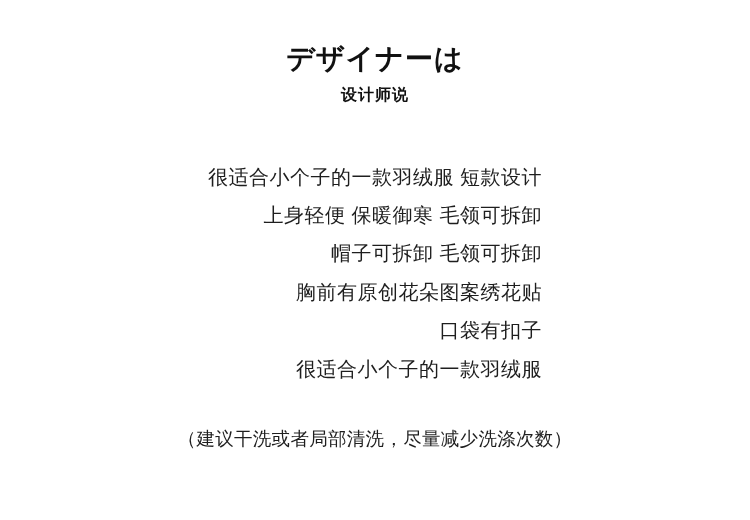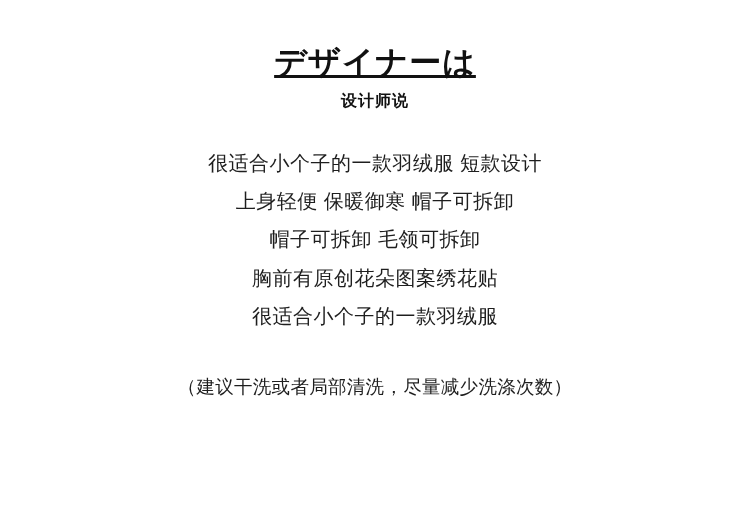"デザイナーは" .heading-jp { font-size: 32px -> 28px; text-decoration: underline -> none }
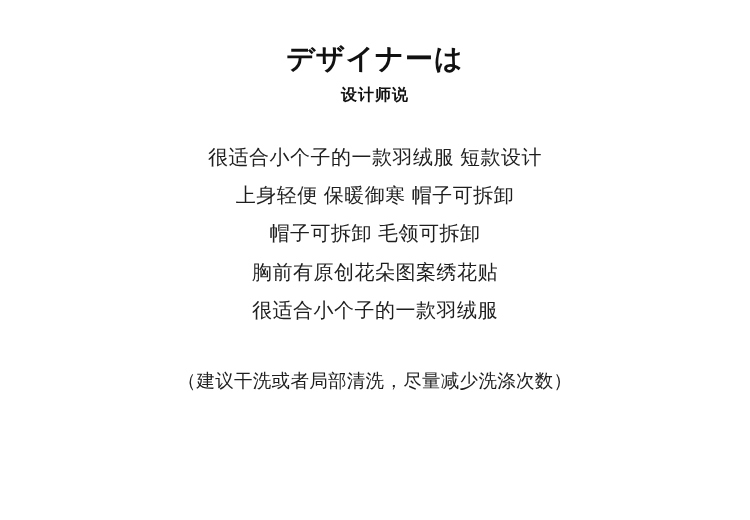"很适合小个子的一款羽绒服 短款设计" .body-block { margin-top: 4px -> 24px; text-align: center -> right }
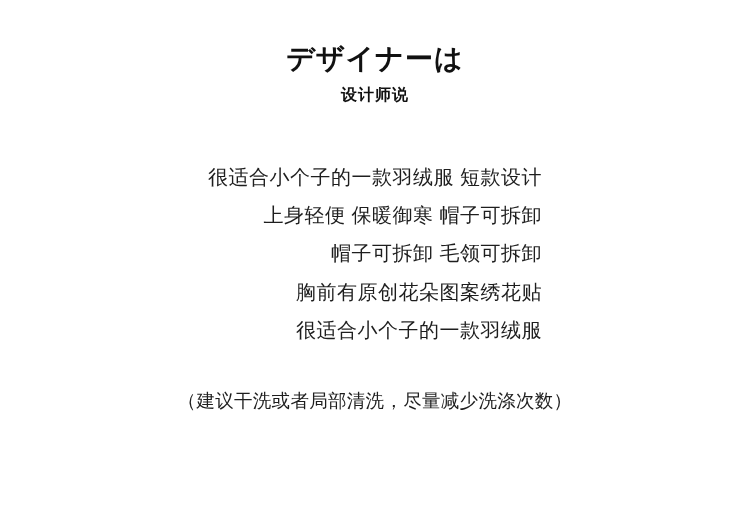"上身轻便 保暖御寒 帽子可拆卸" div.body-line { text: 帽子 -> 毛领 }
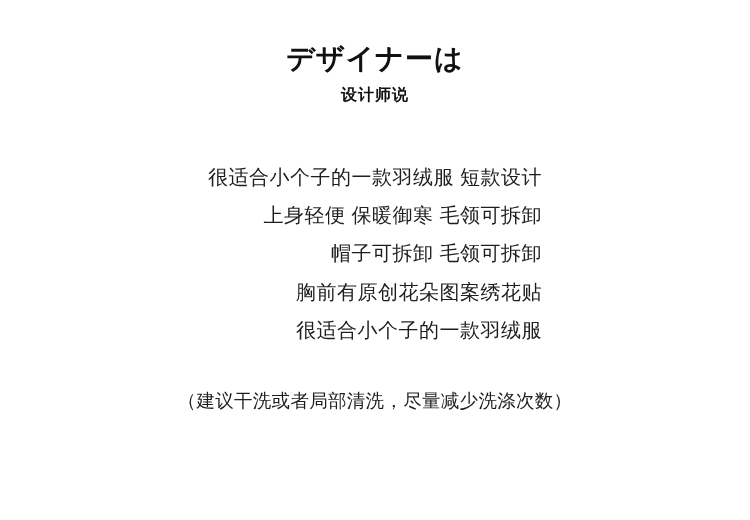"口袋有扣子" div.body-line { html: none -> <div>口袋有扣子</div> }
